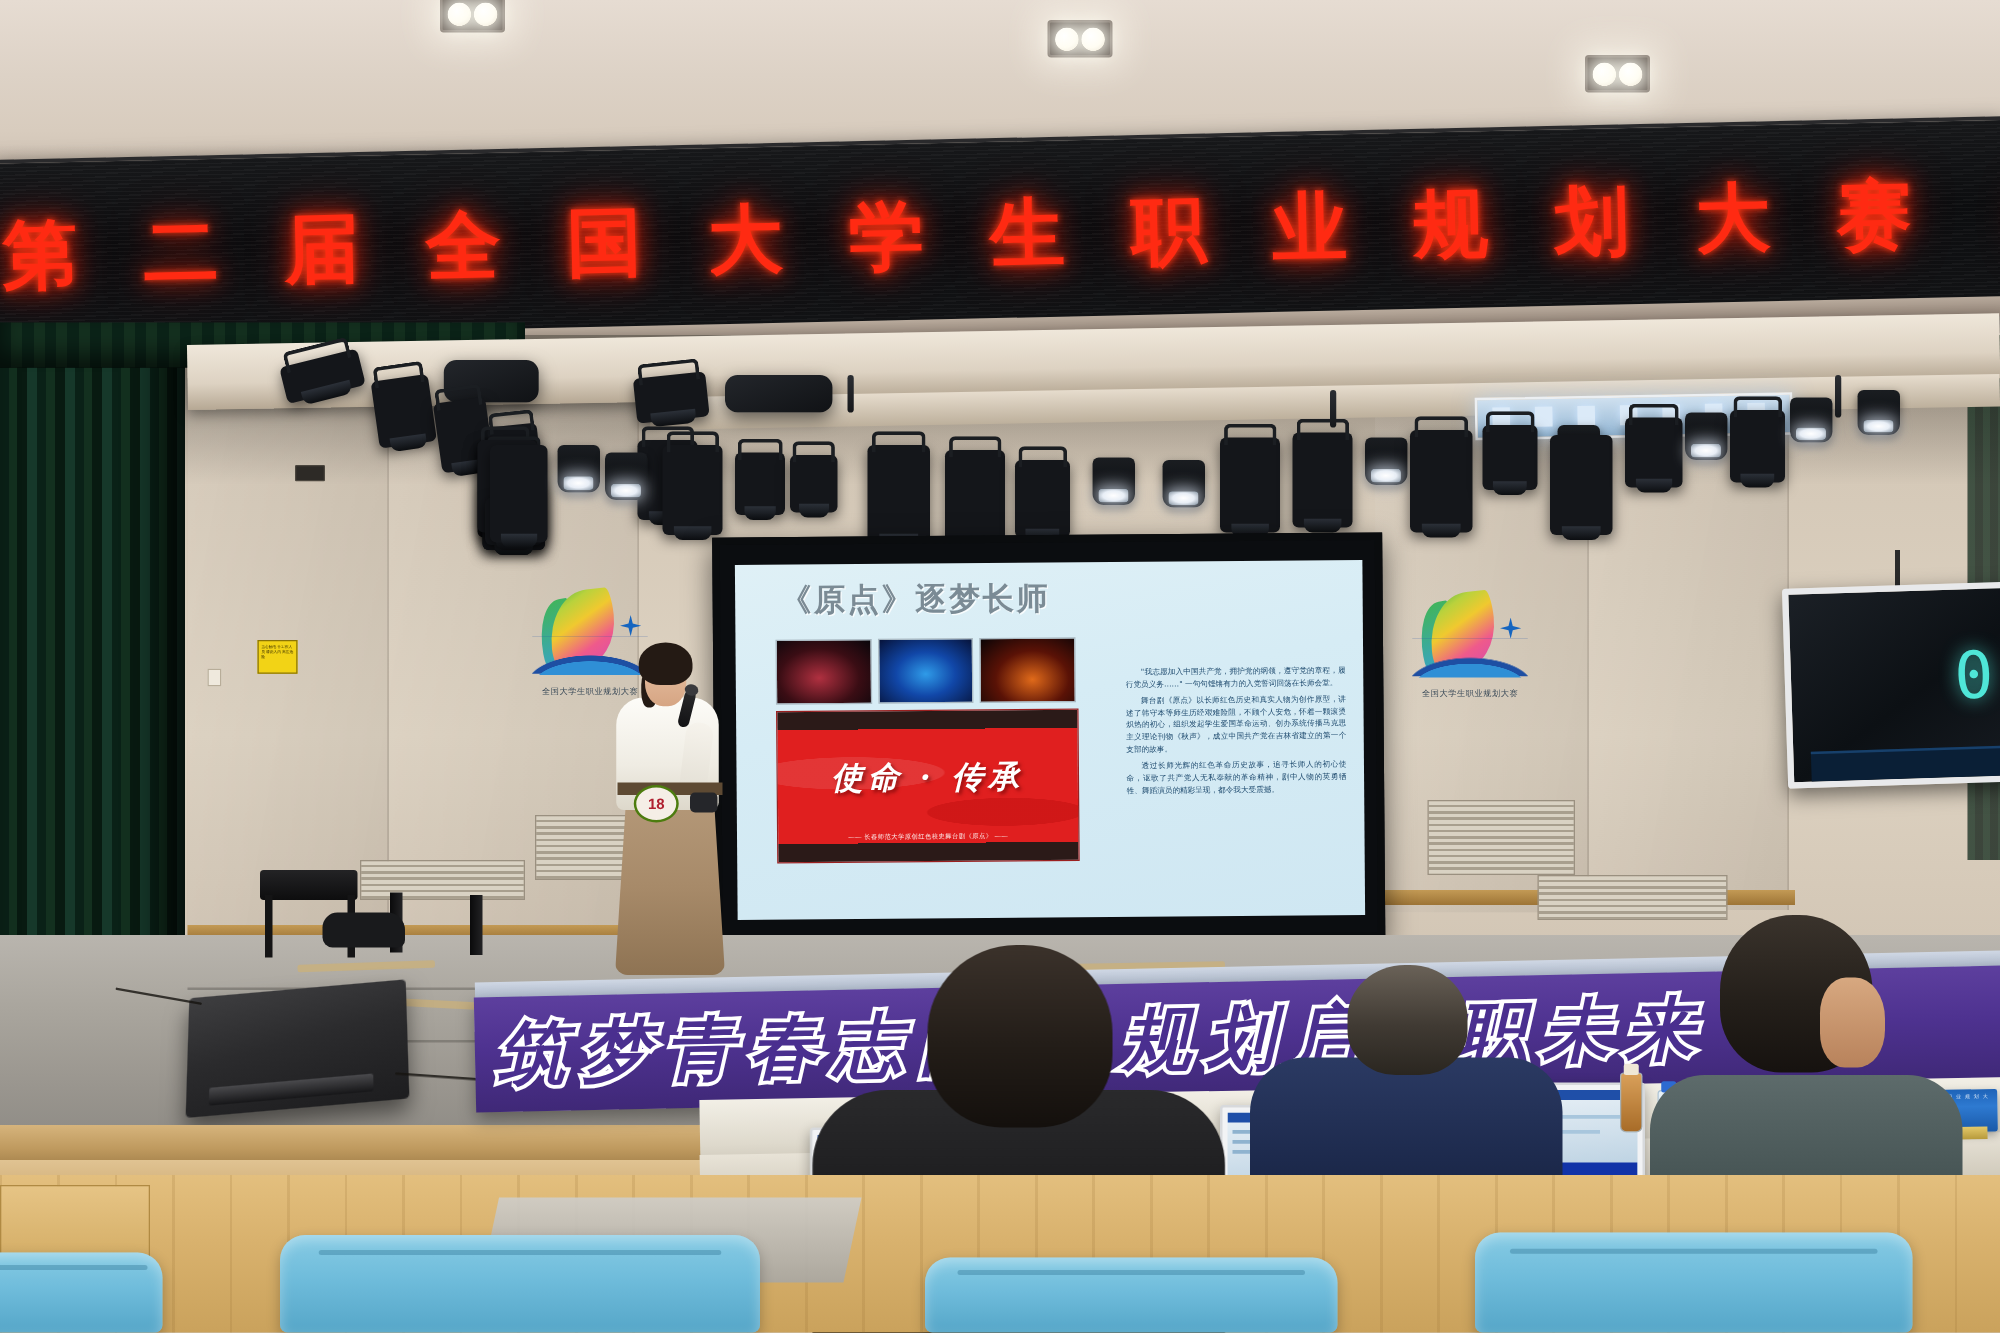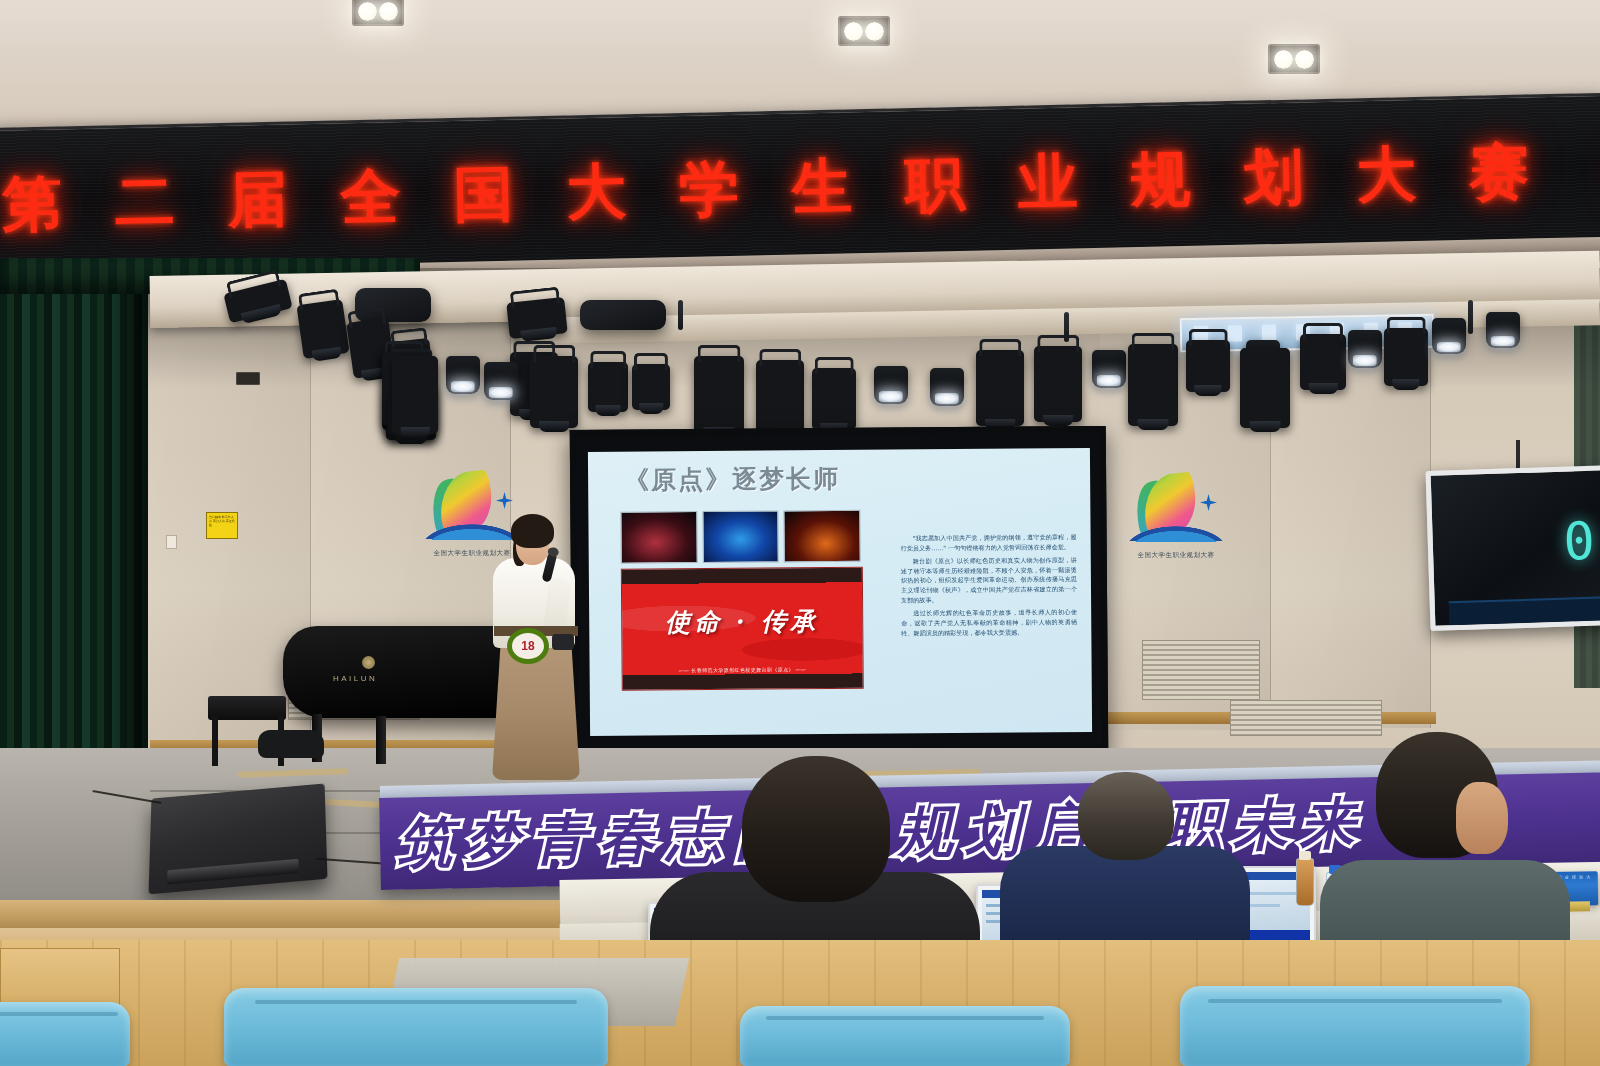"18" .presenter-badge { border: 5px solid #4d7c0f -> 2px solid #4d7c0f }
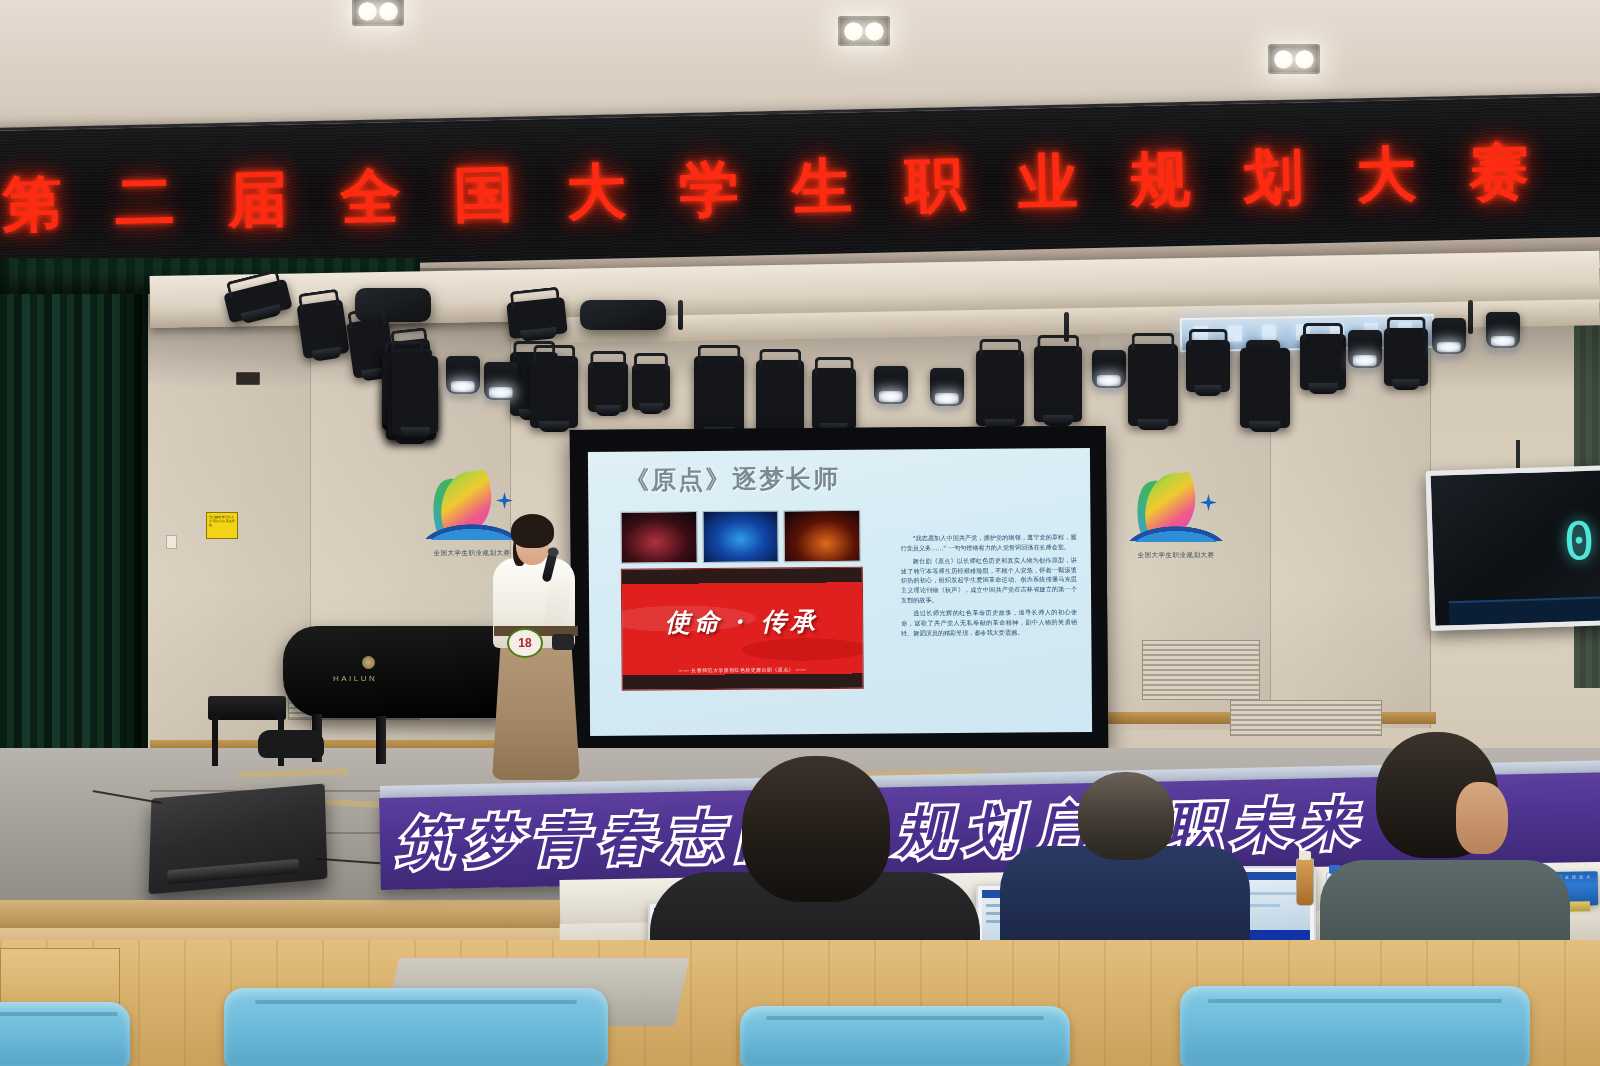"HAILUN" div.piano { html: <div> <span></span> <span>HAILUN</span> </div> -> none }
